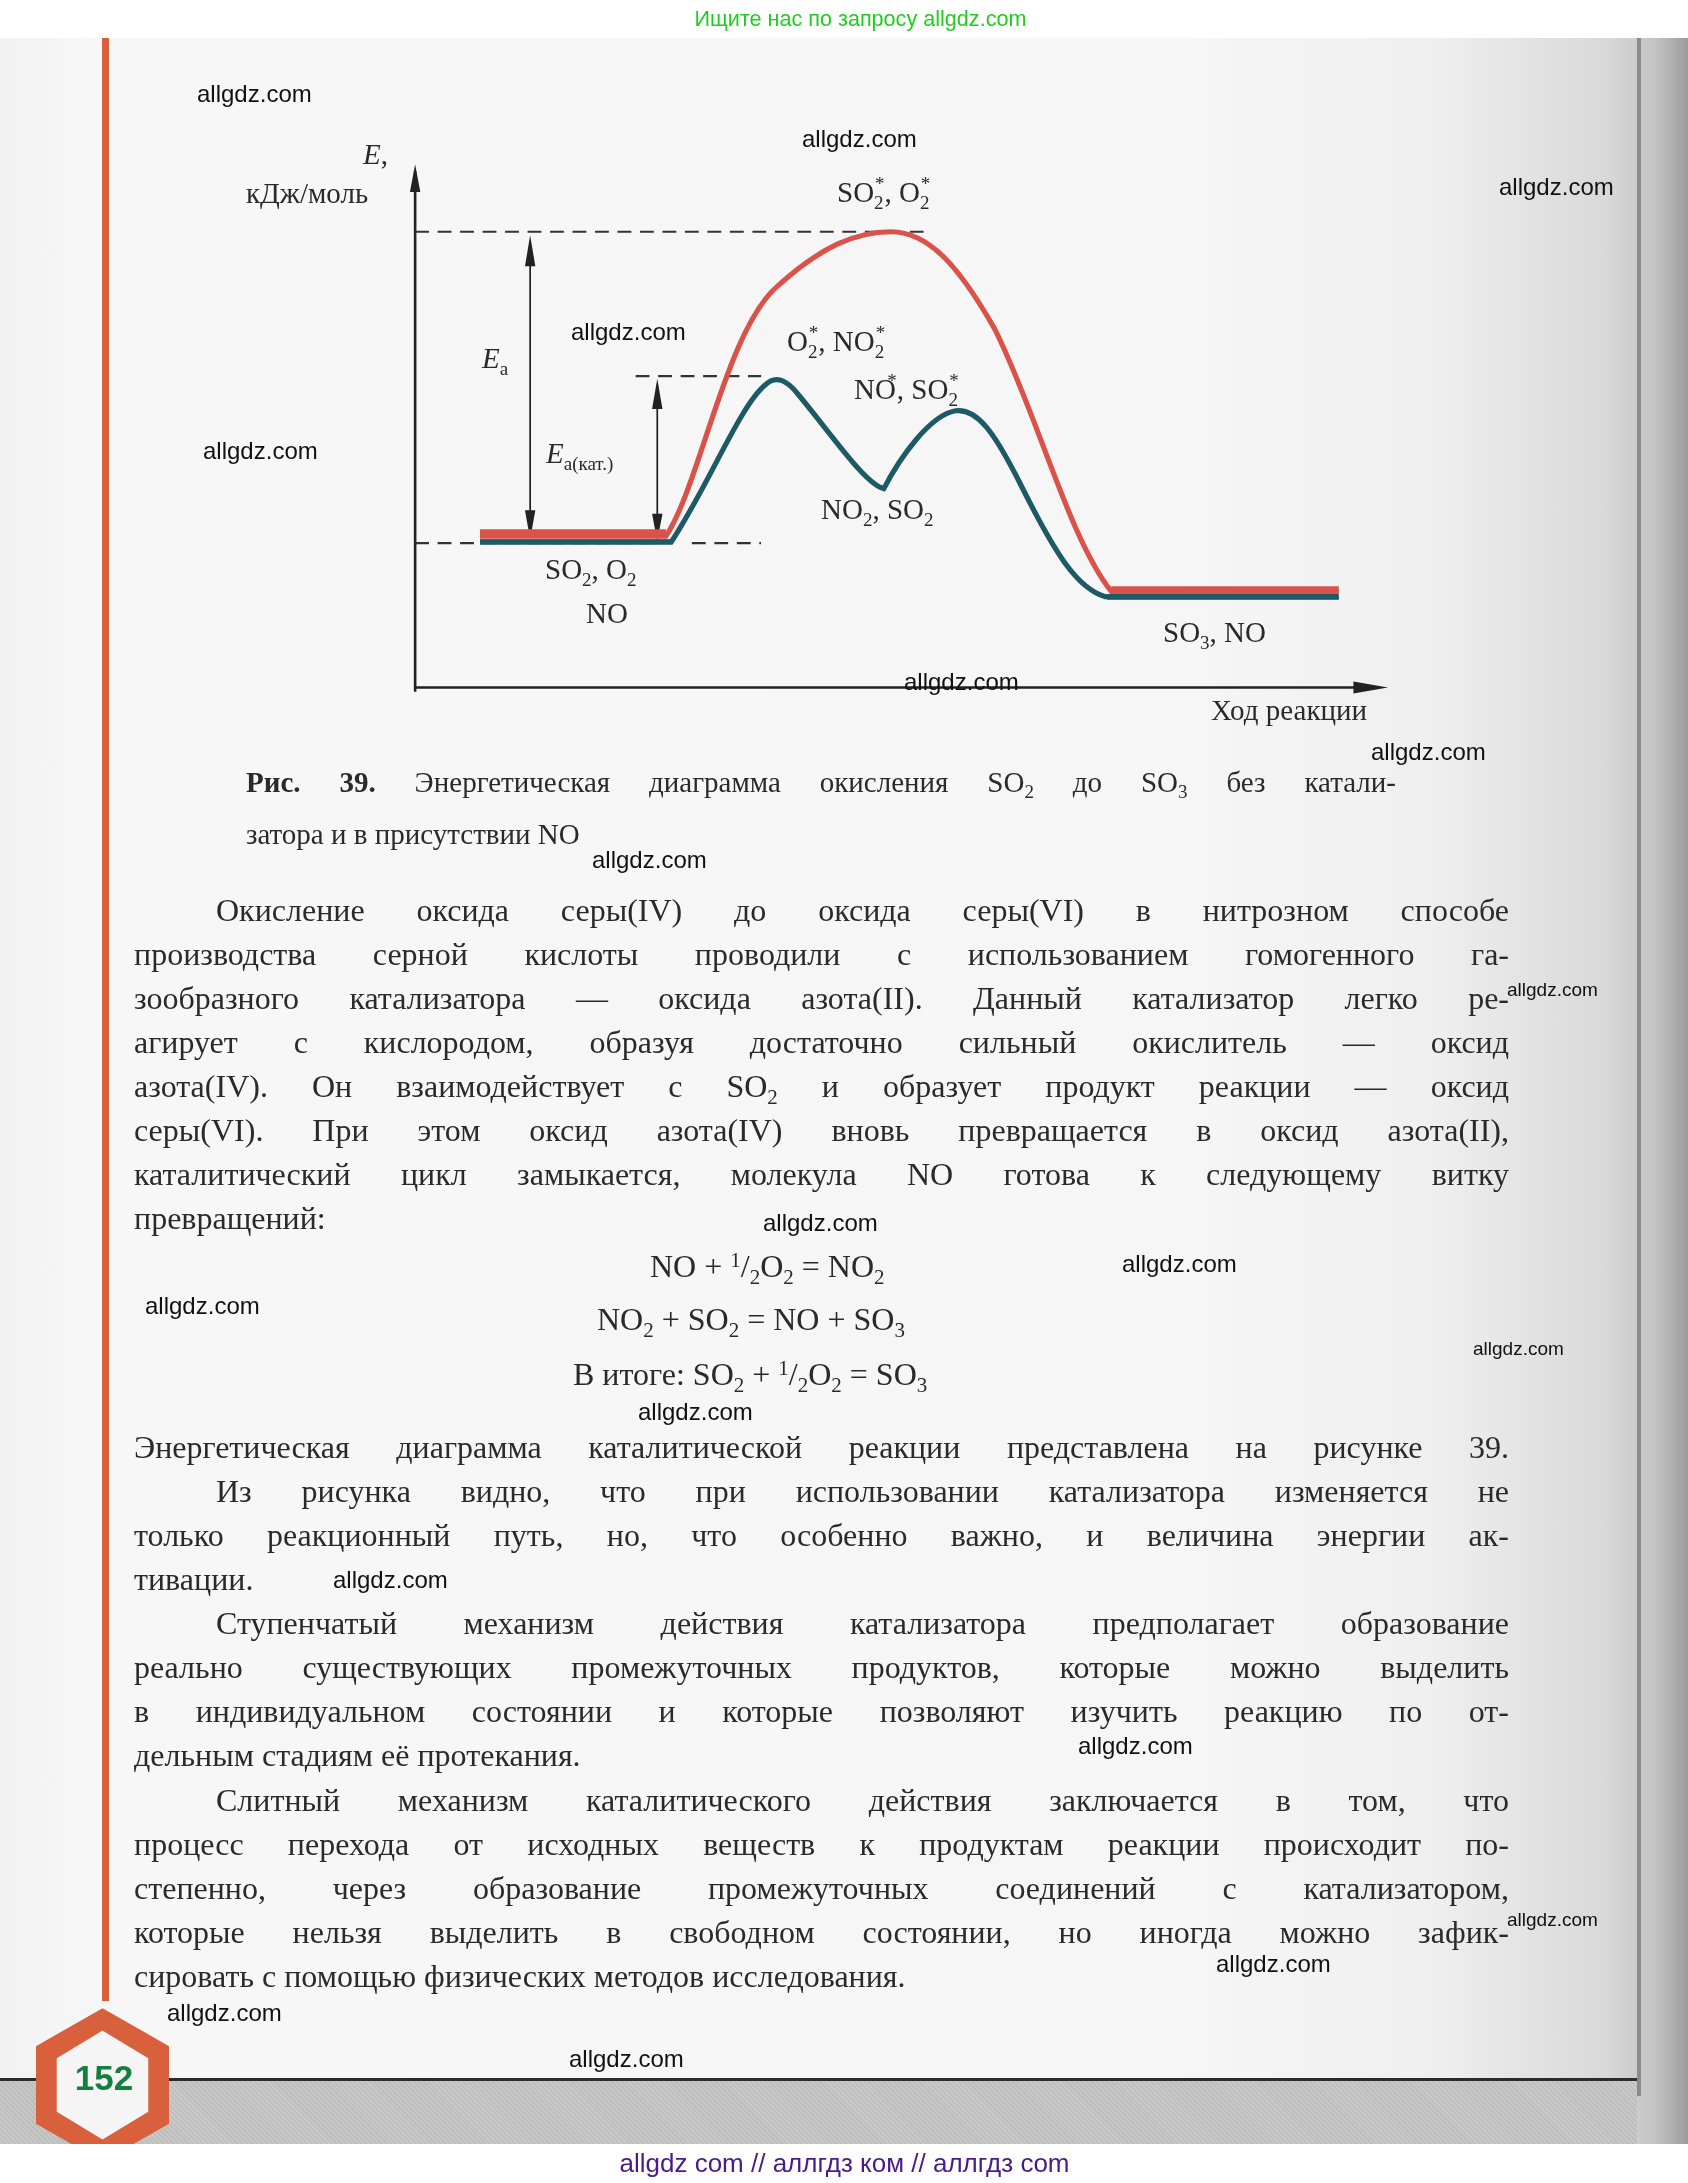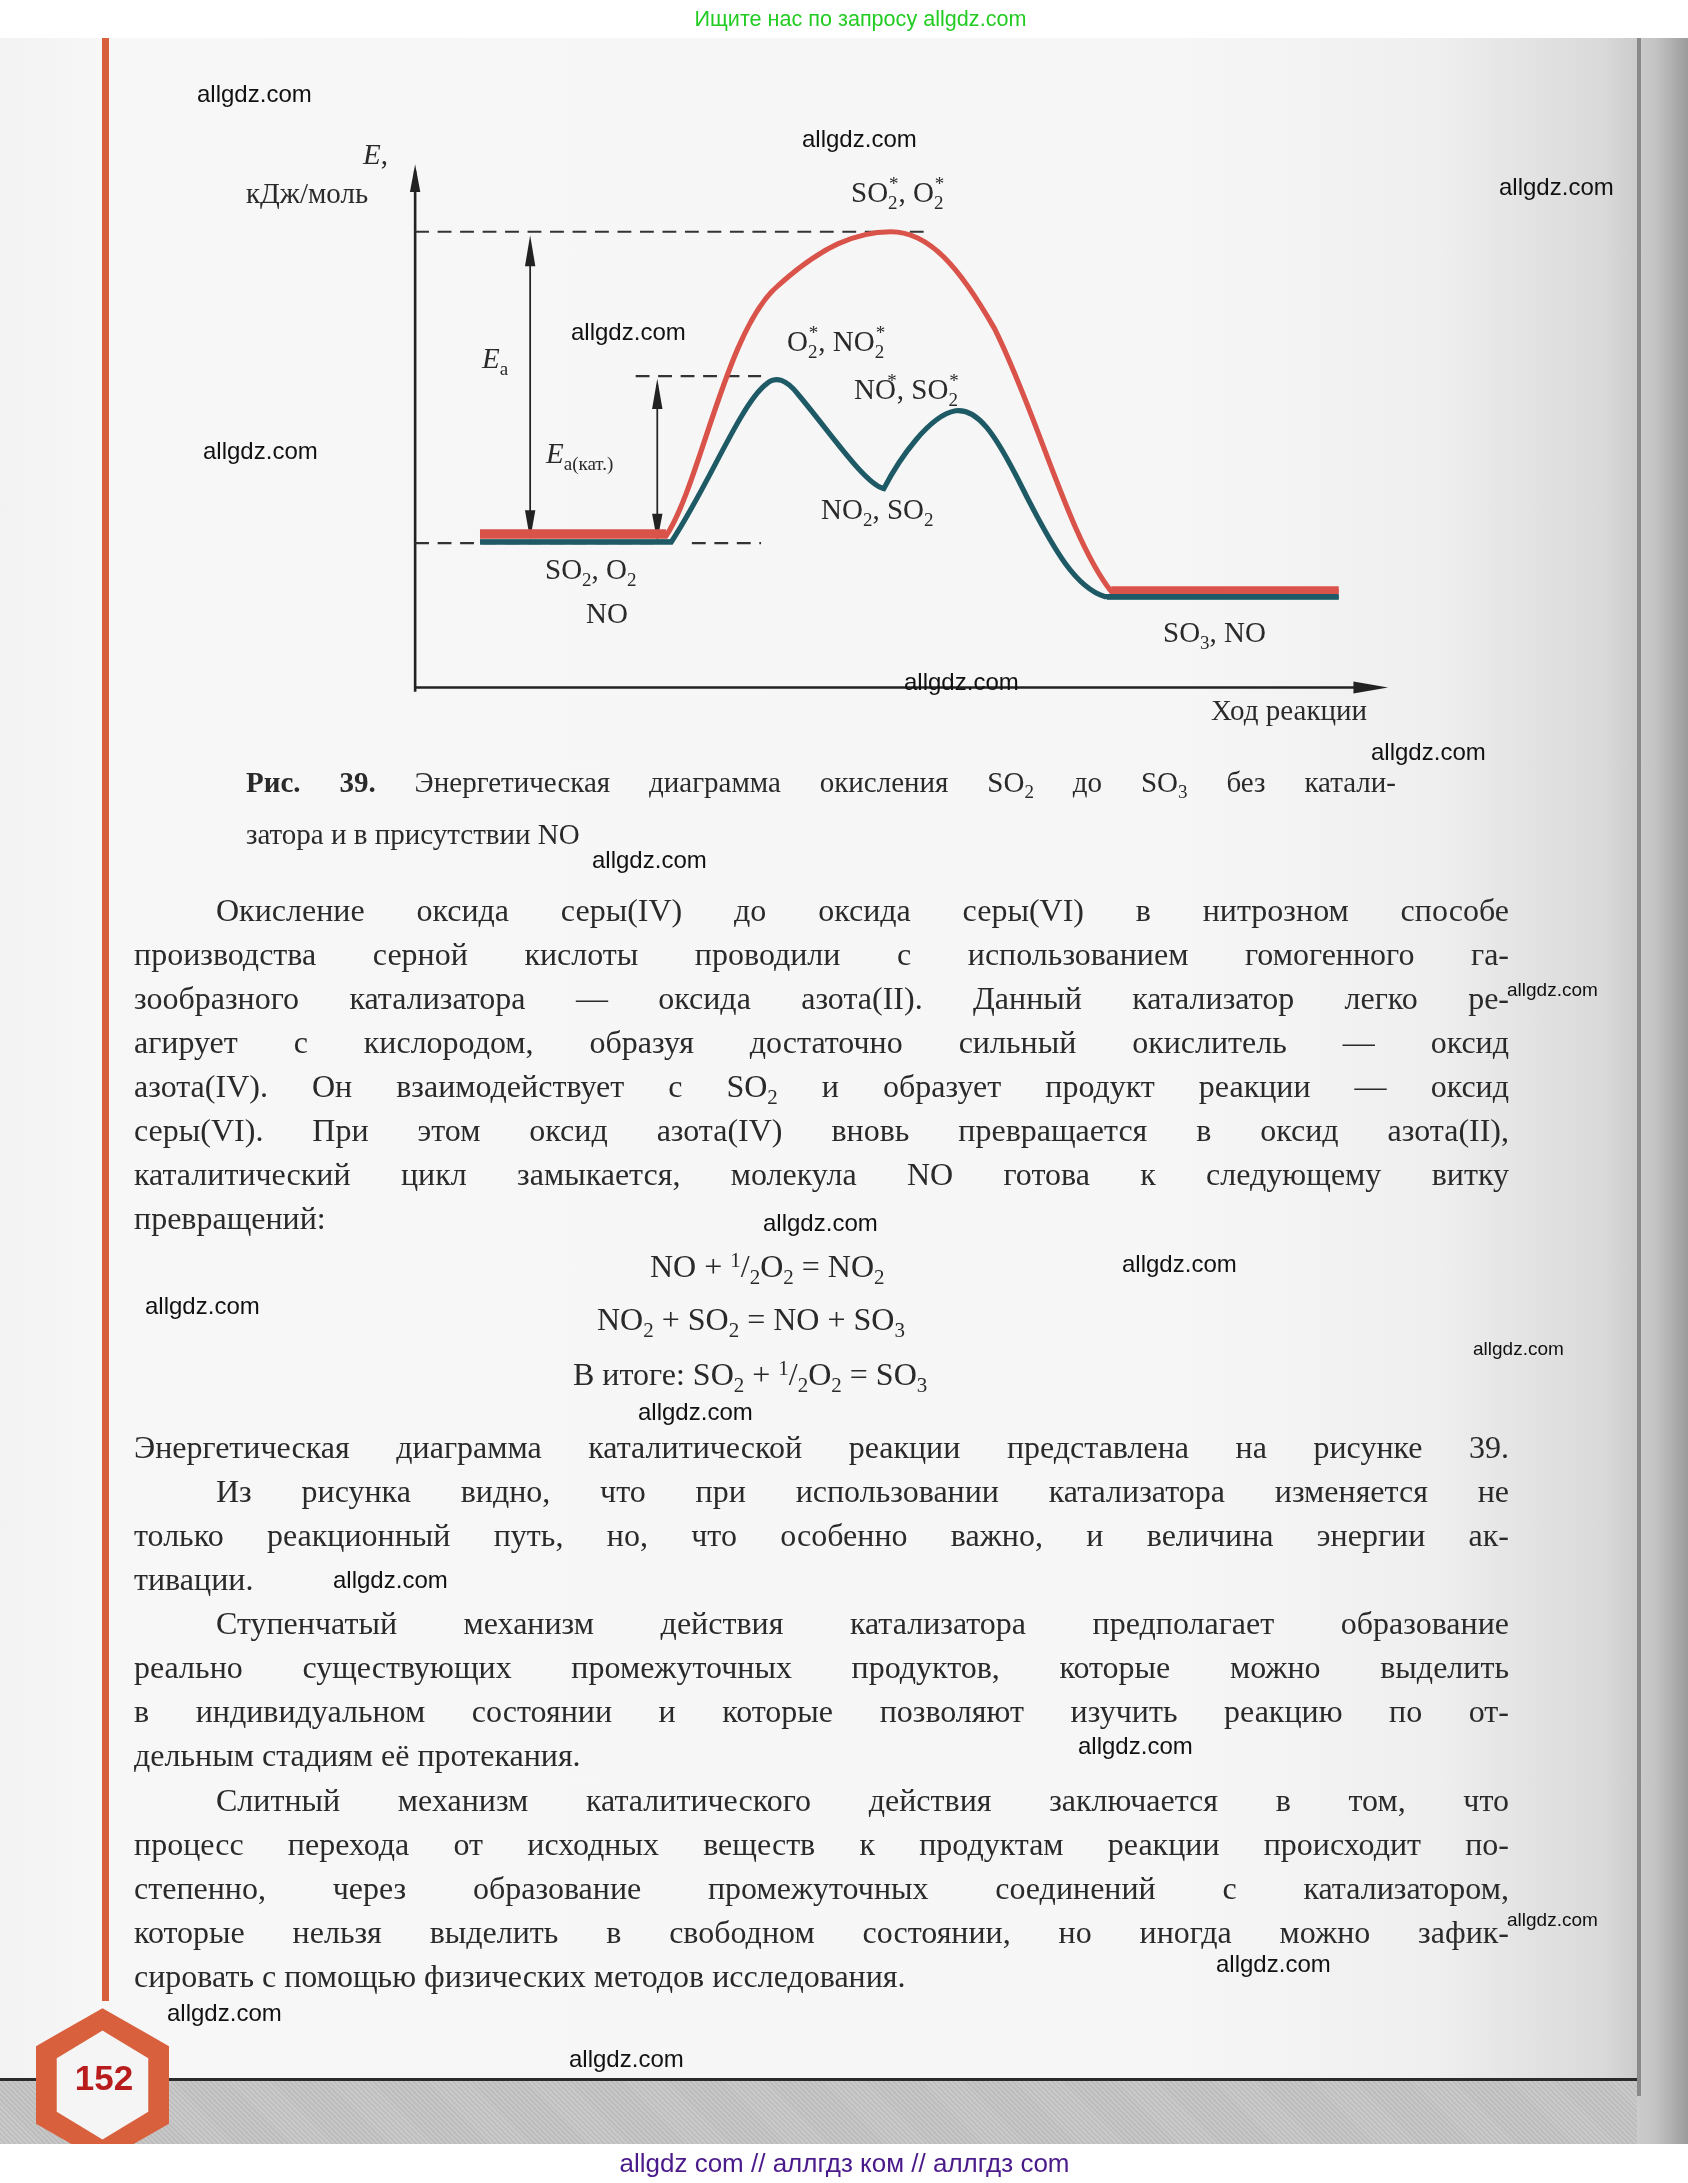"SO2*, O2*" div.lbl { margin-left: 14px -> none }
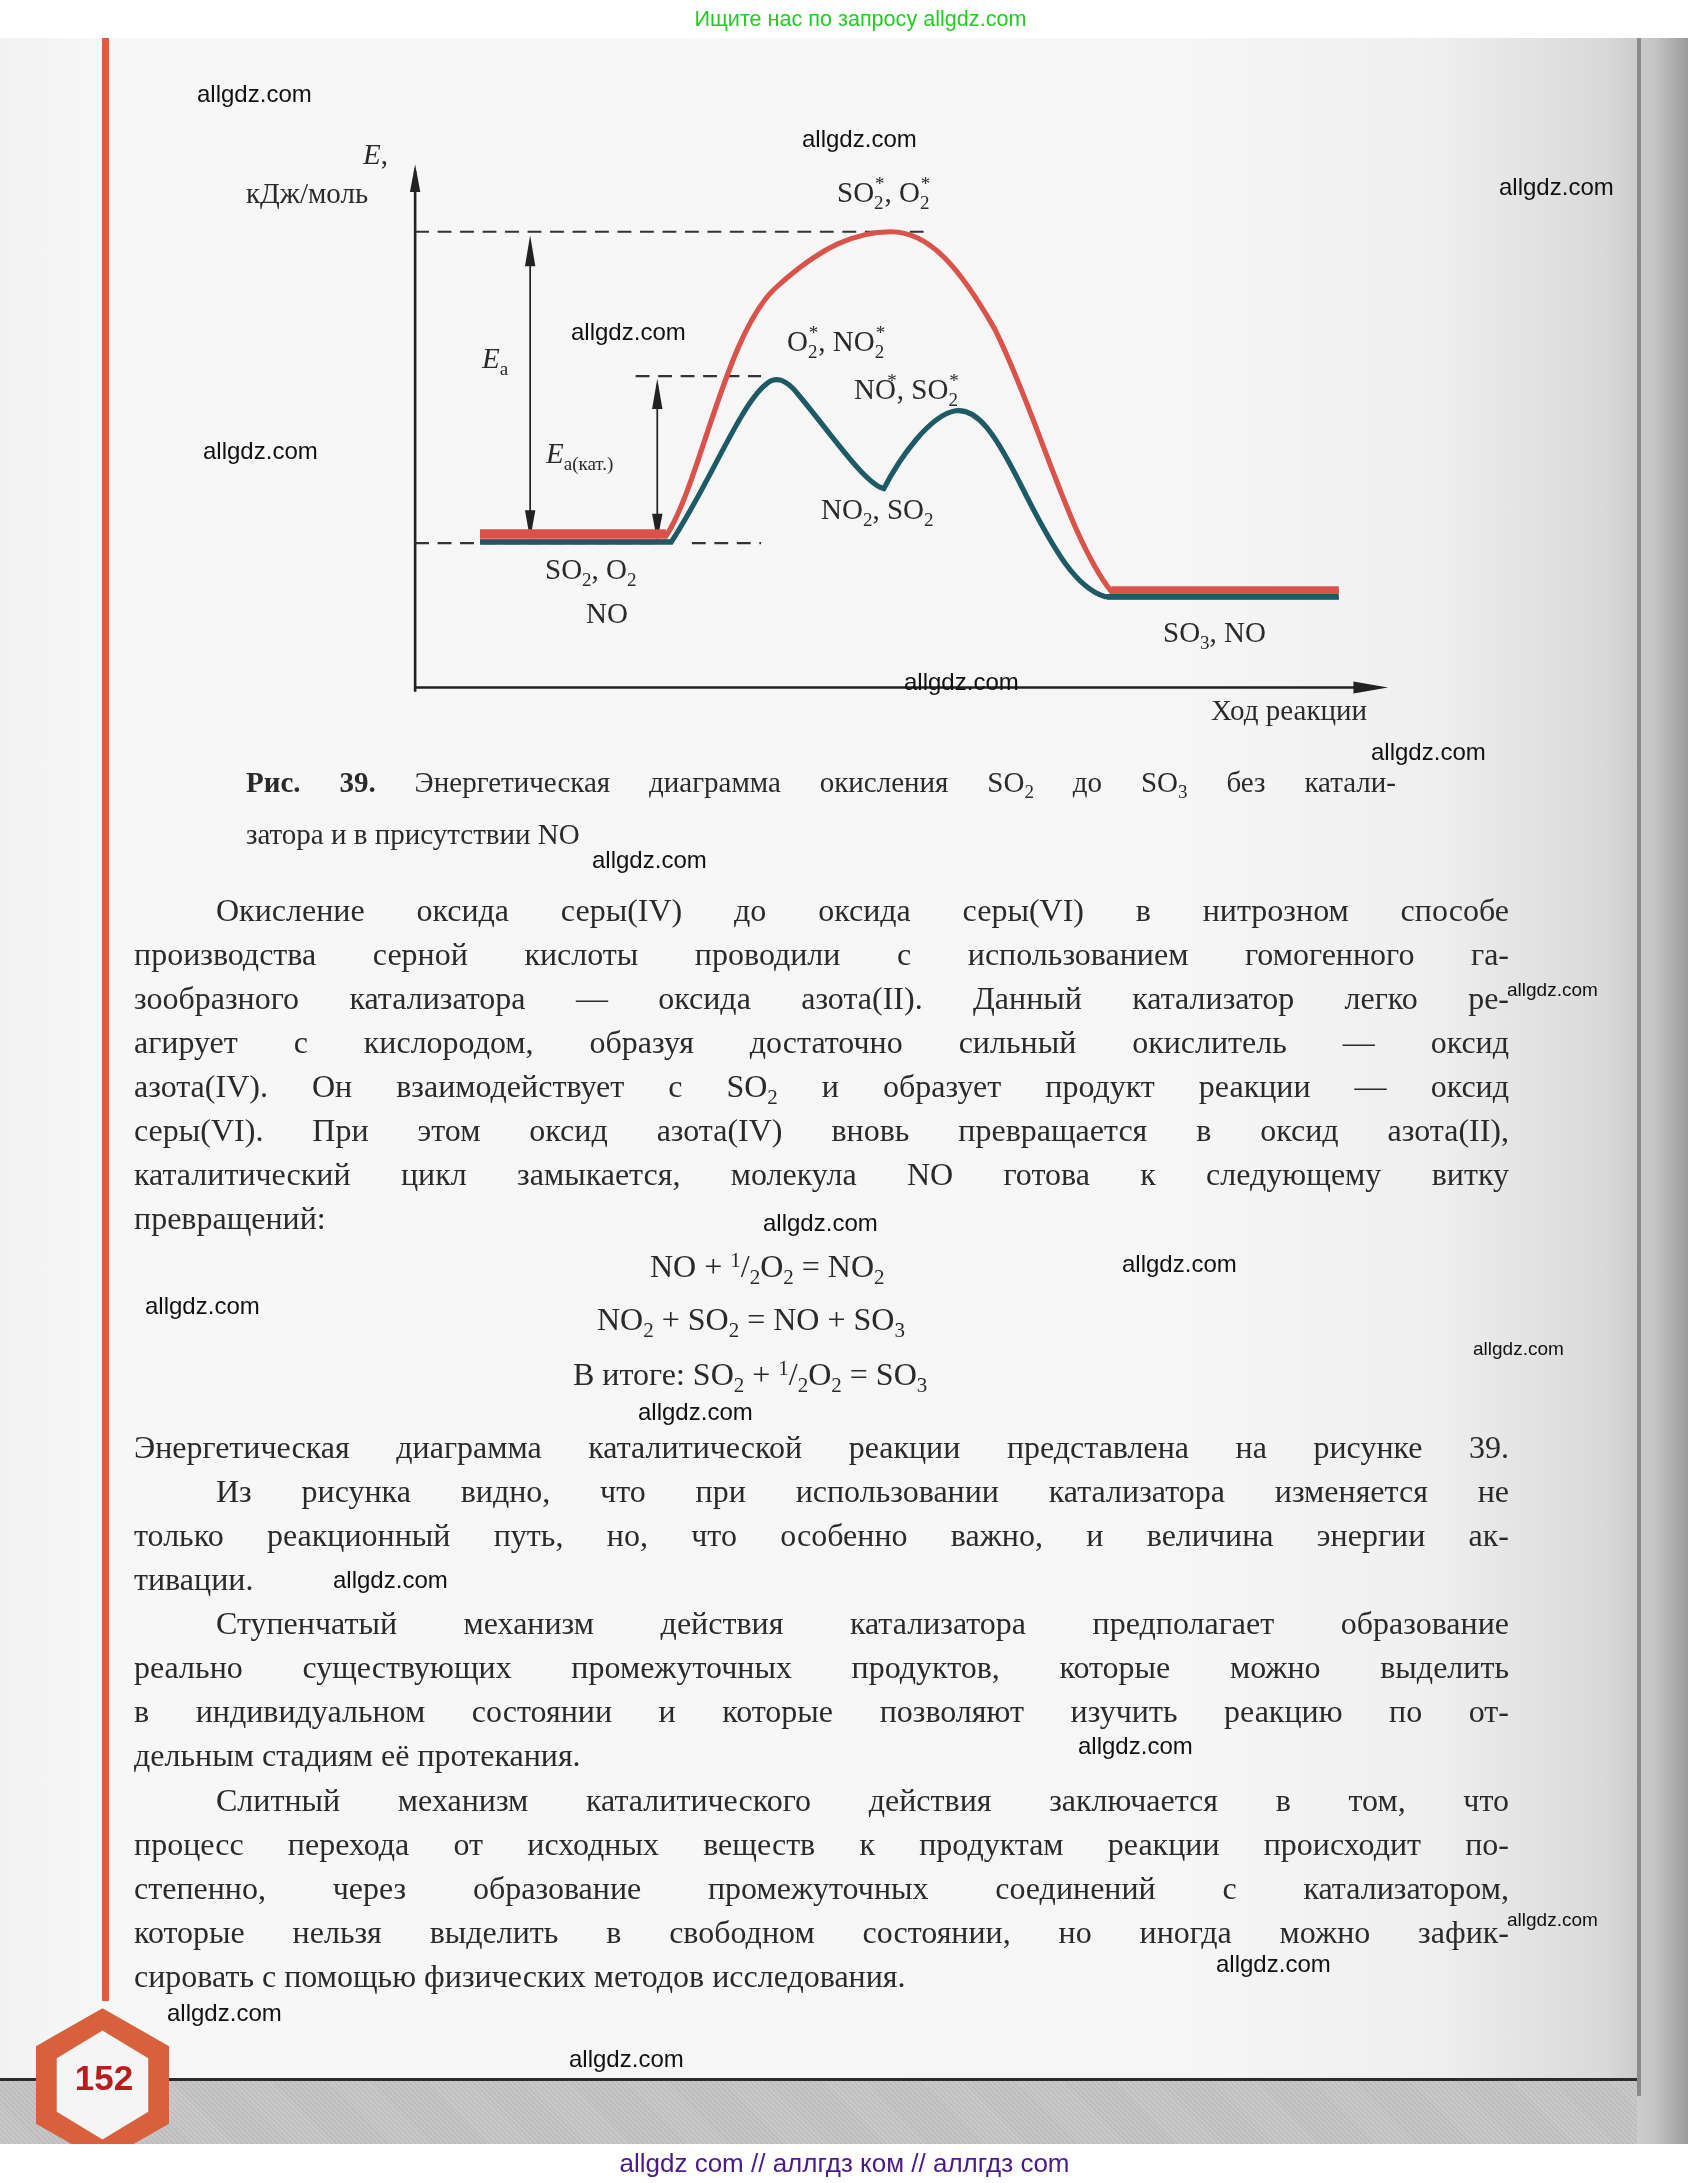"152" .page-num { color: #b91c1c -> #15803d }
